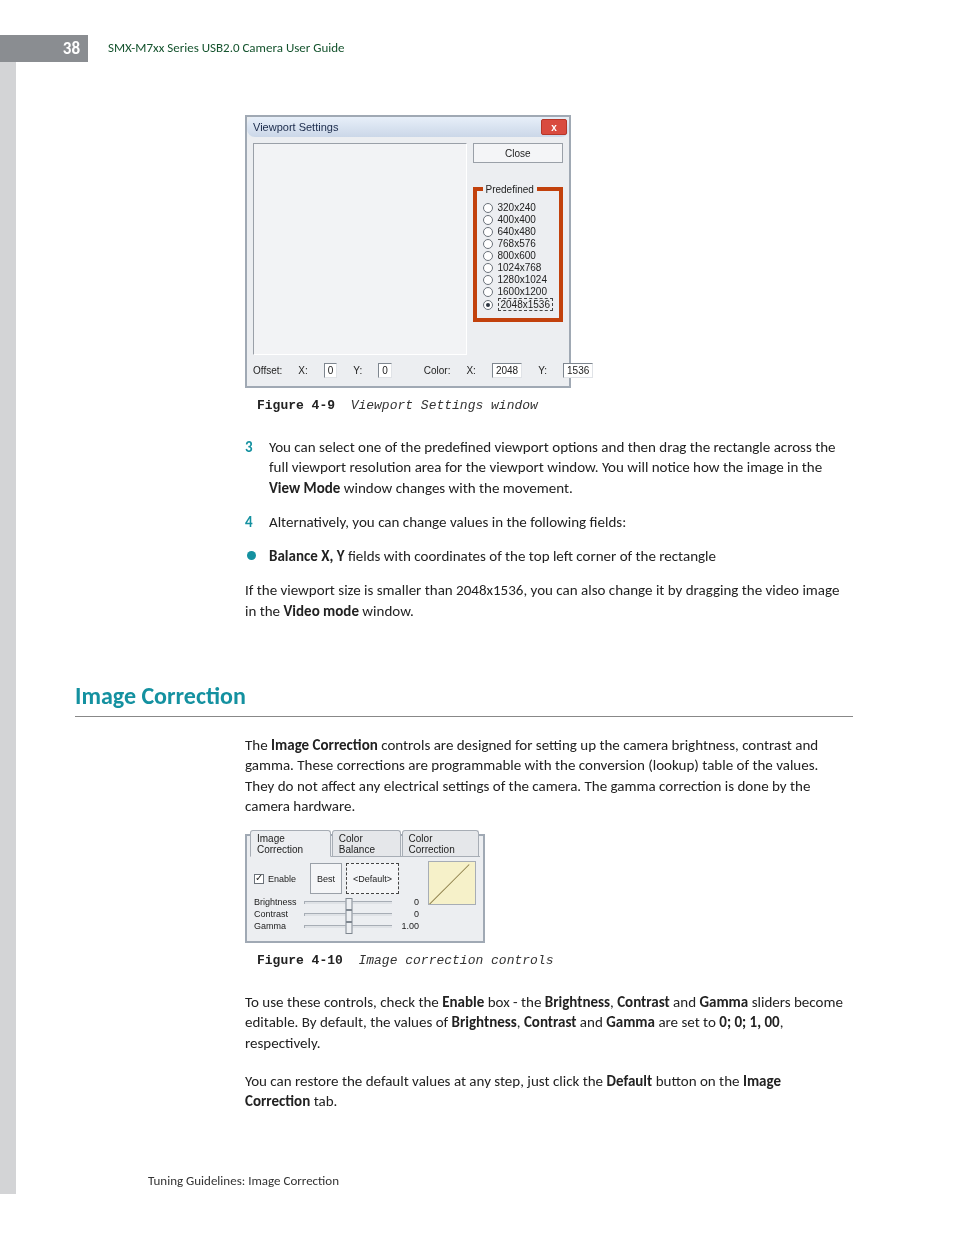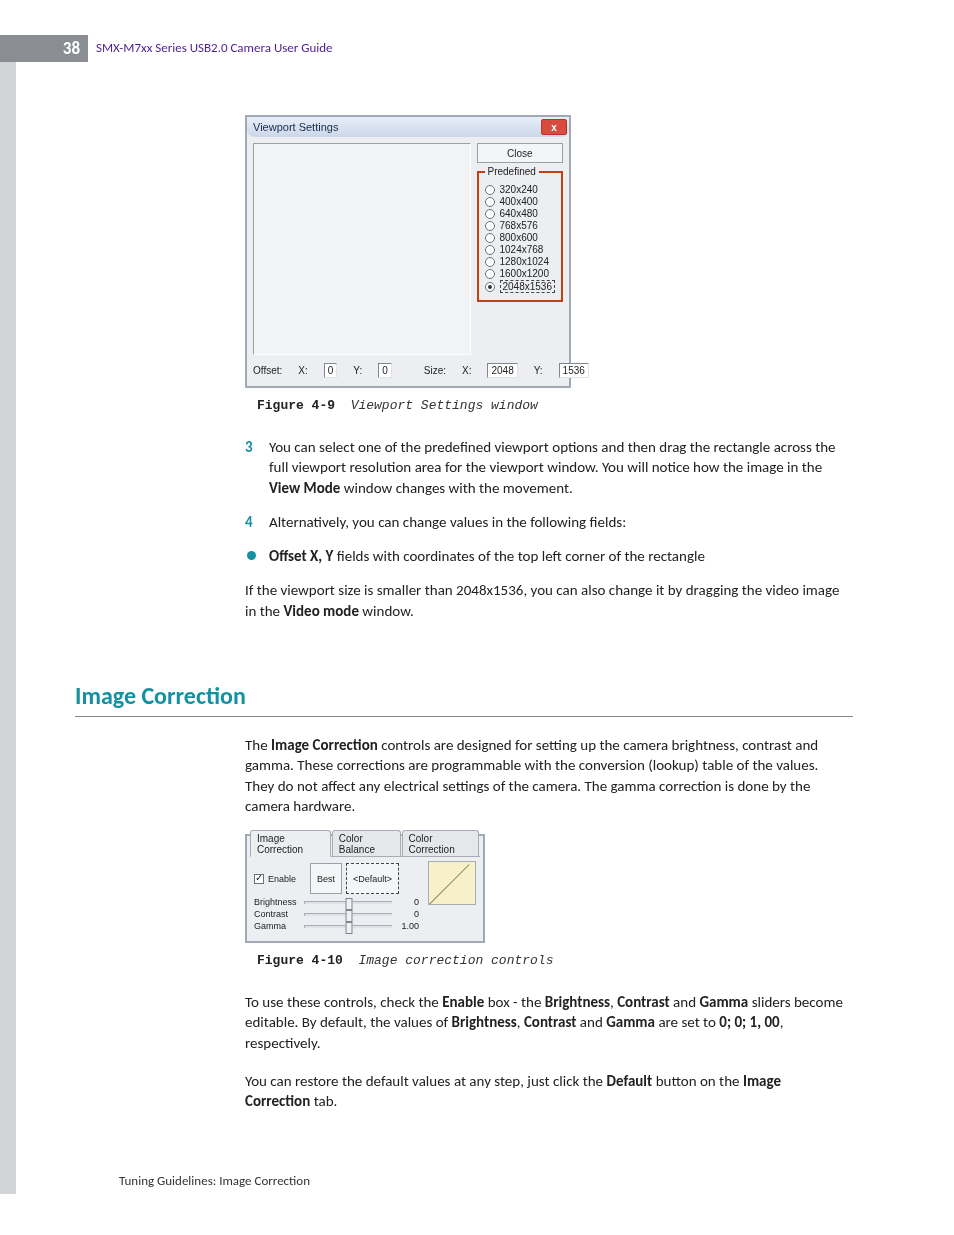"SMX-M7xx Series USB2.0 Camera User" .running-head { color: #4c1d95 -> #14532d; left: 96px -> 108px }
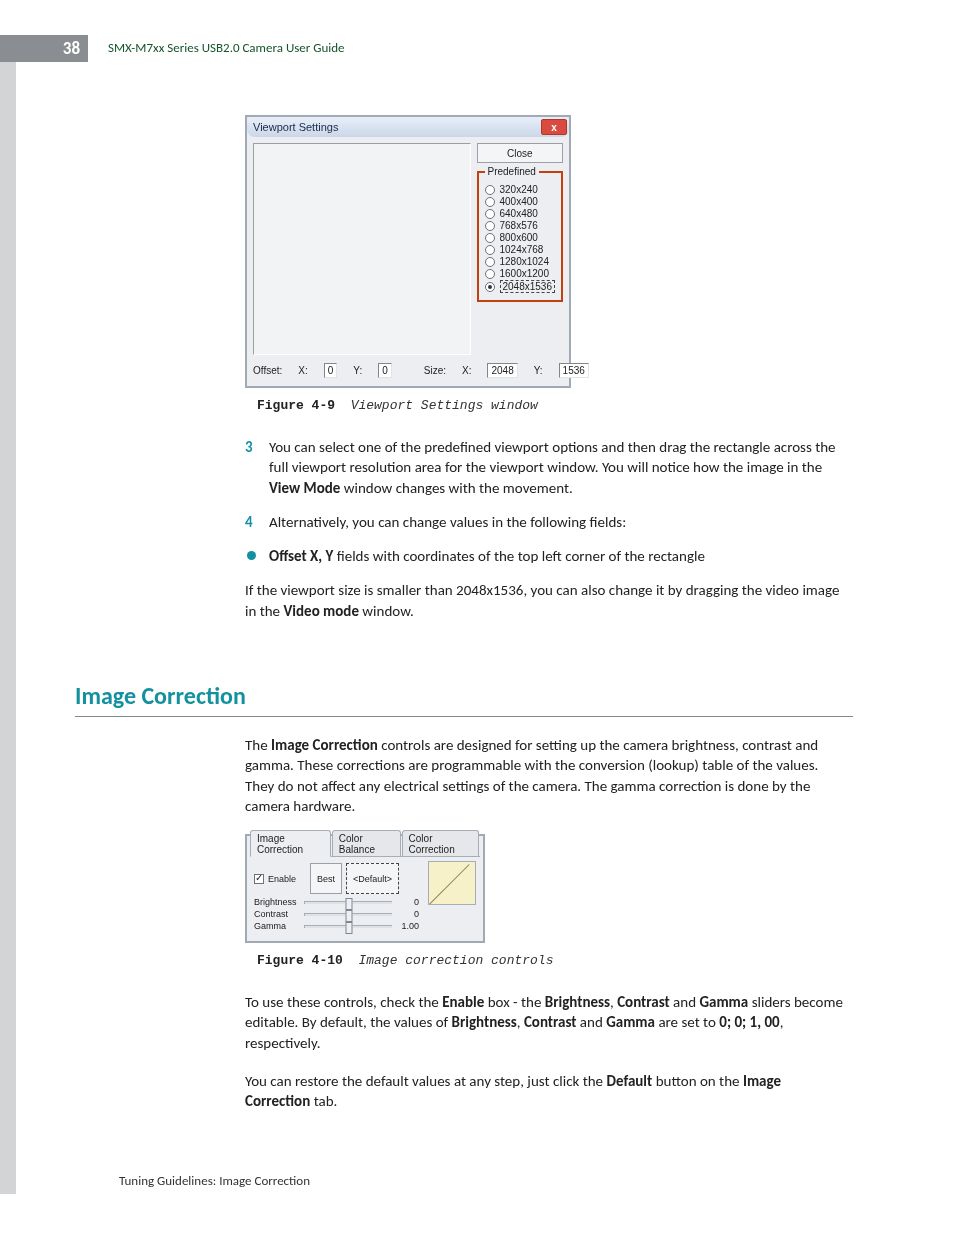"Predefined" .groupbox { border: 2px solid #c2410c -> 4px solid #c2410c; margin-top: none -> 16px }
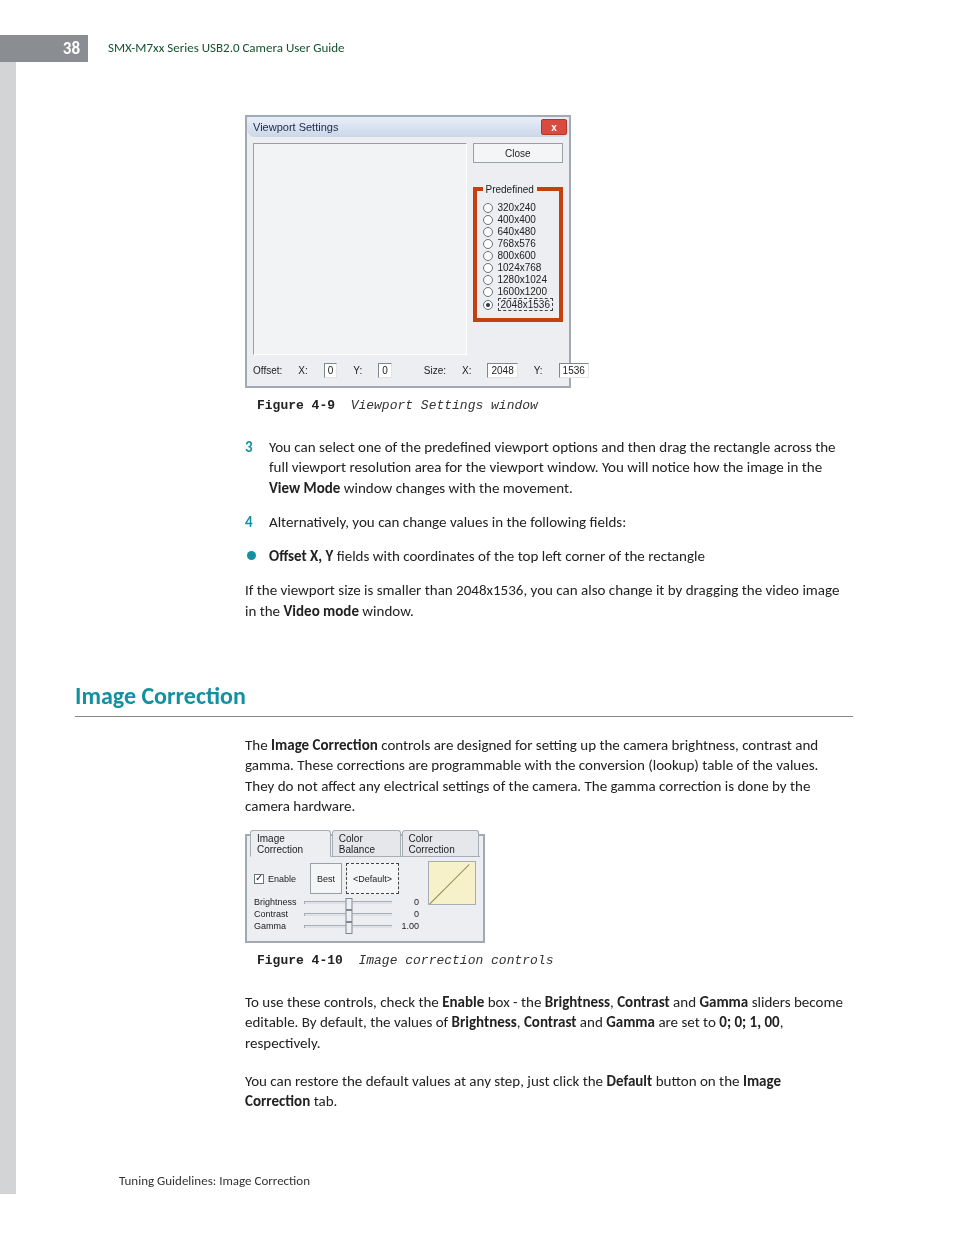"Size:" span { text: Size -> Color }
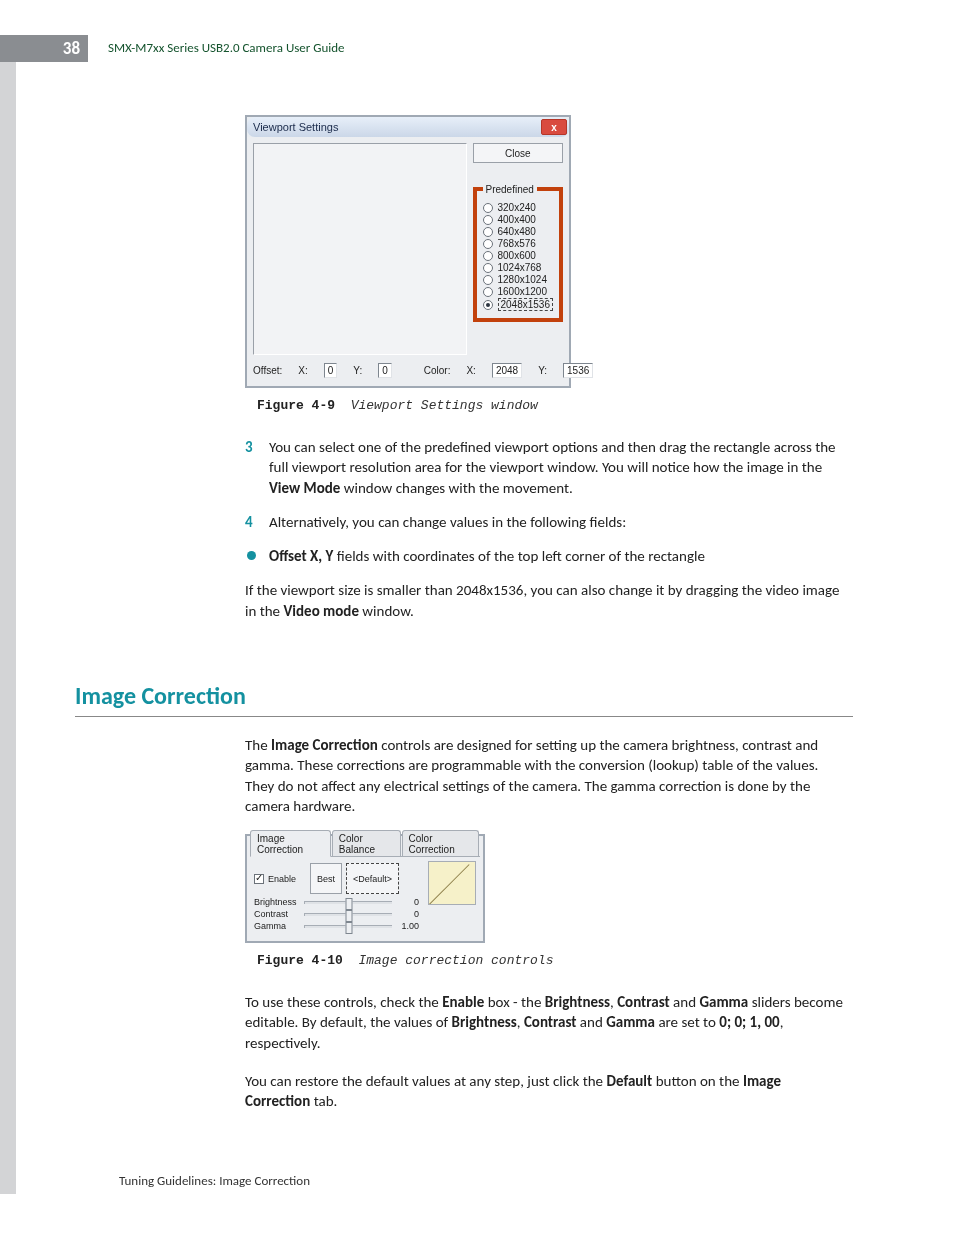"Offset X, Y" b { text: Offset -> Balance }
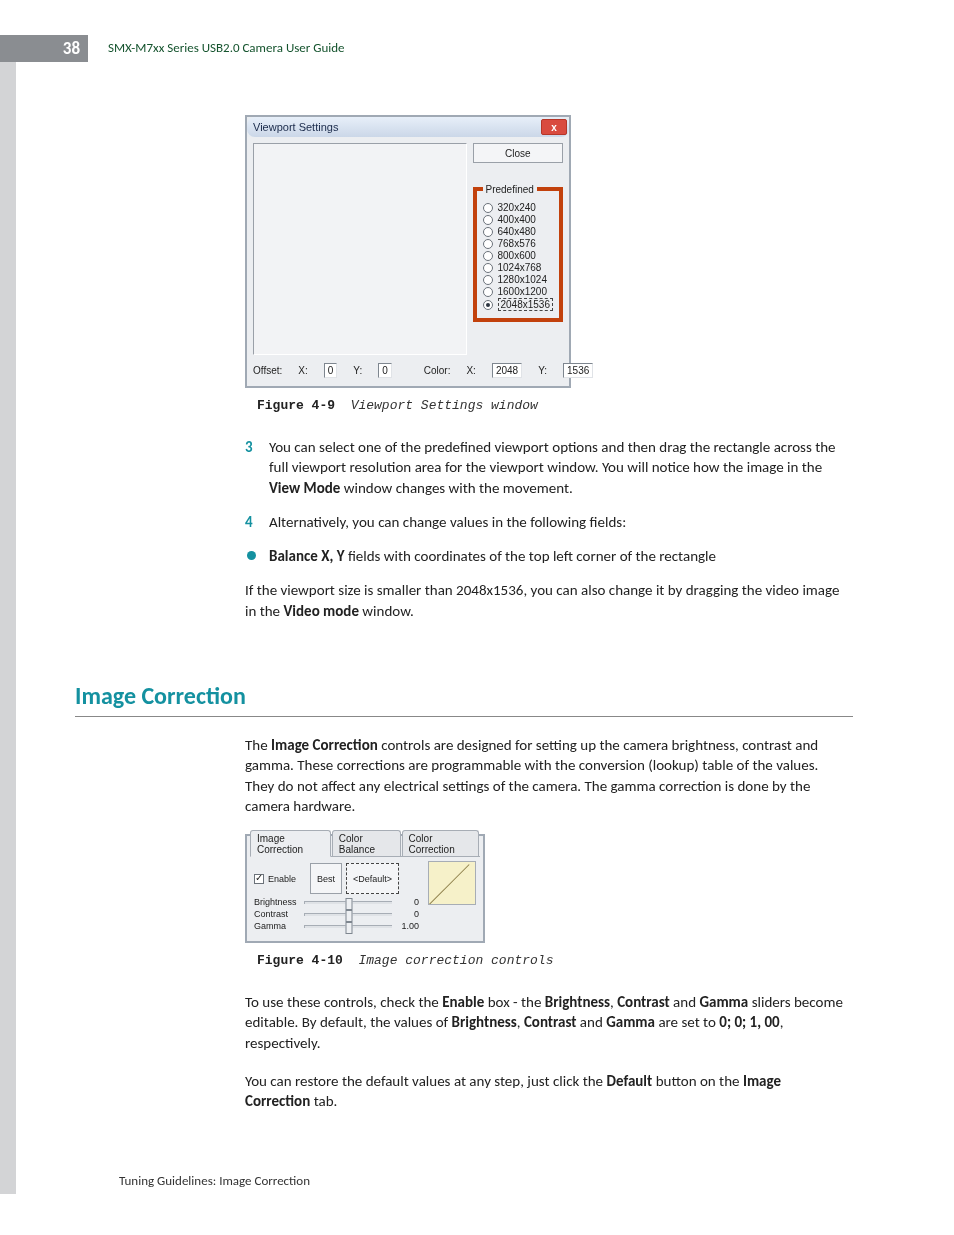"Tuning Guidelines: Image Correction" .footer { left: 119px -> 148px }
